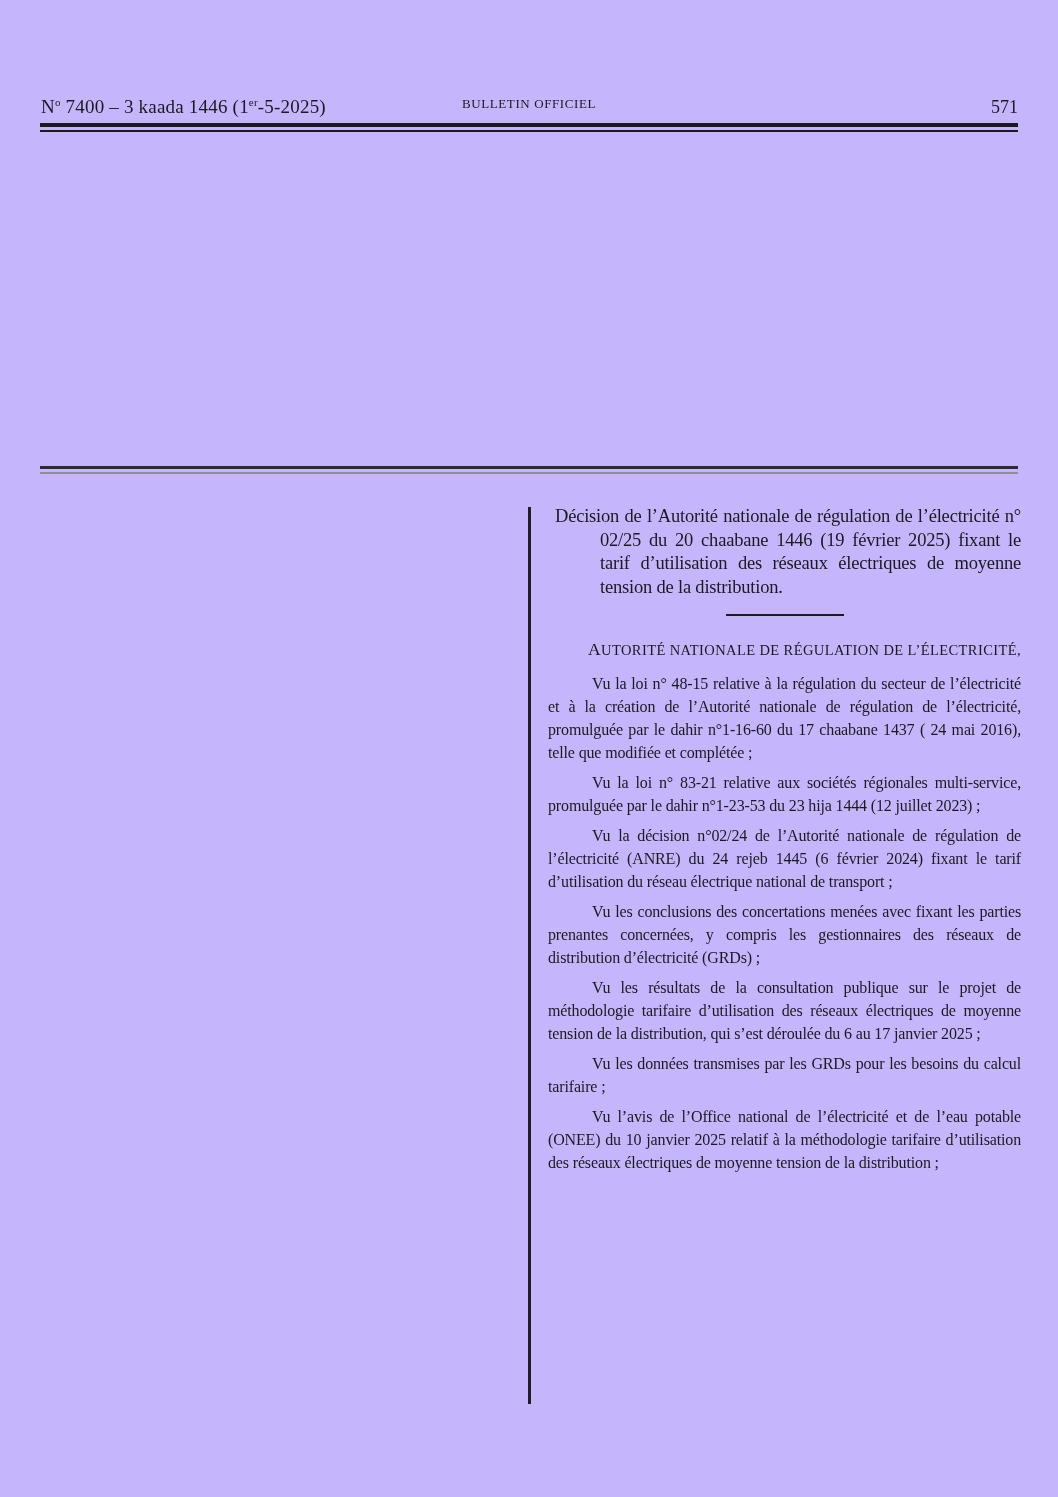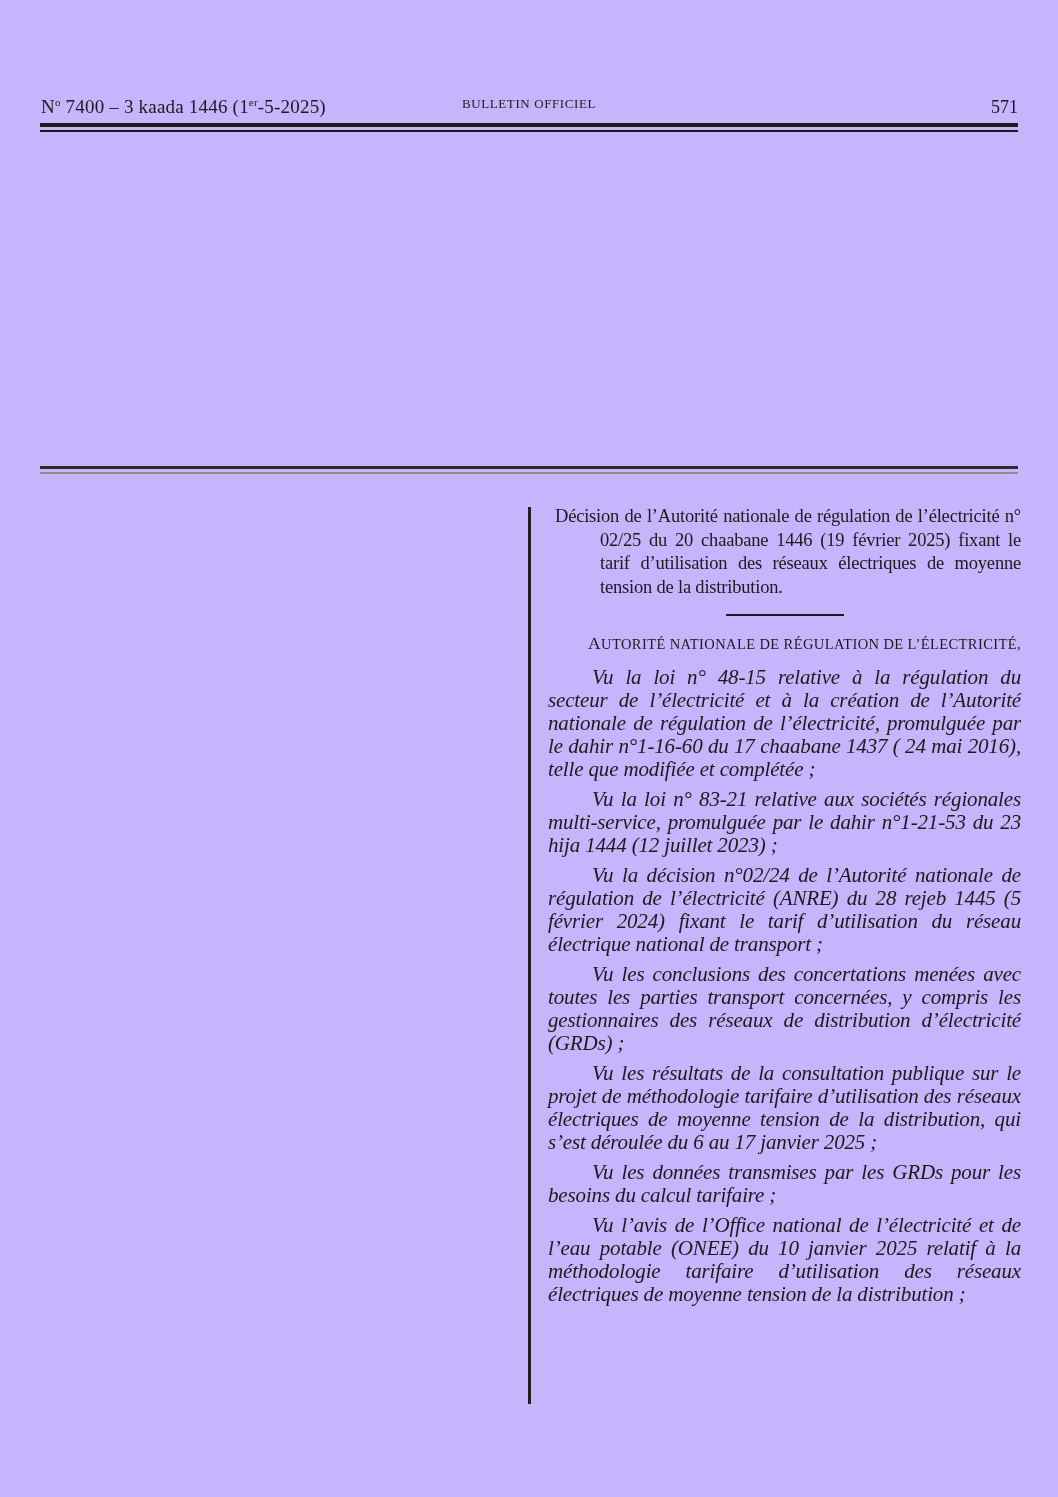"AUTORITÉ NATIONALE DE RÉGULATION DE" .authority-line { margin-top: 17px -> 23px }
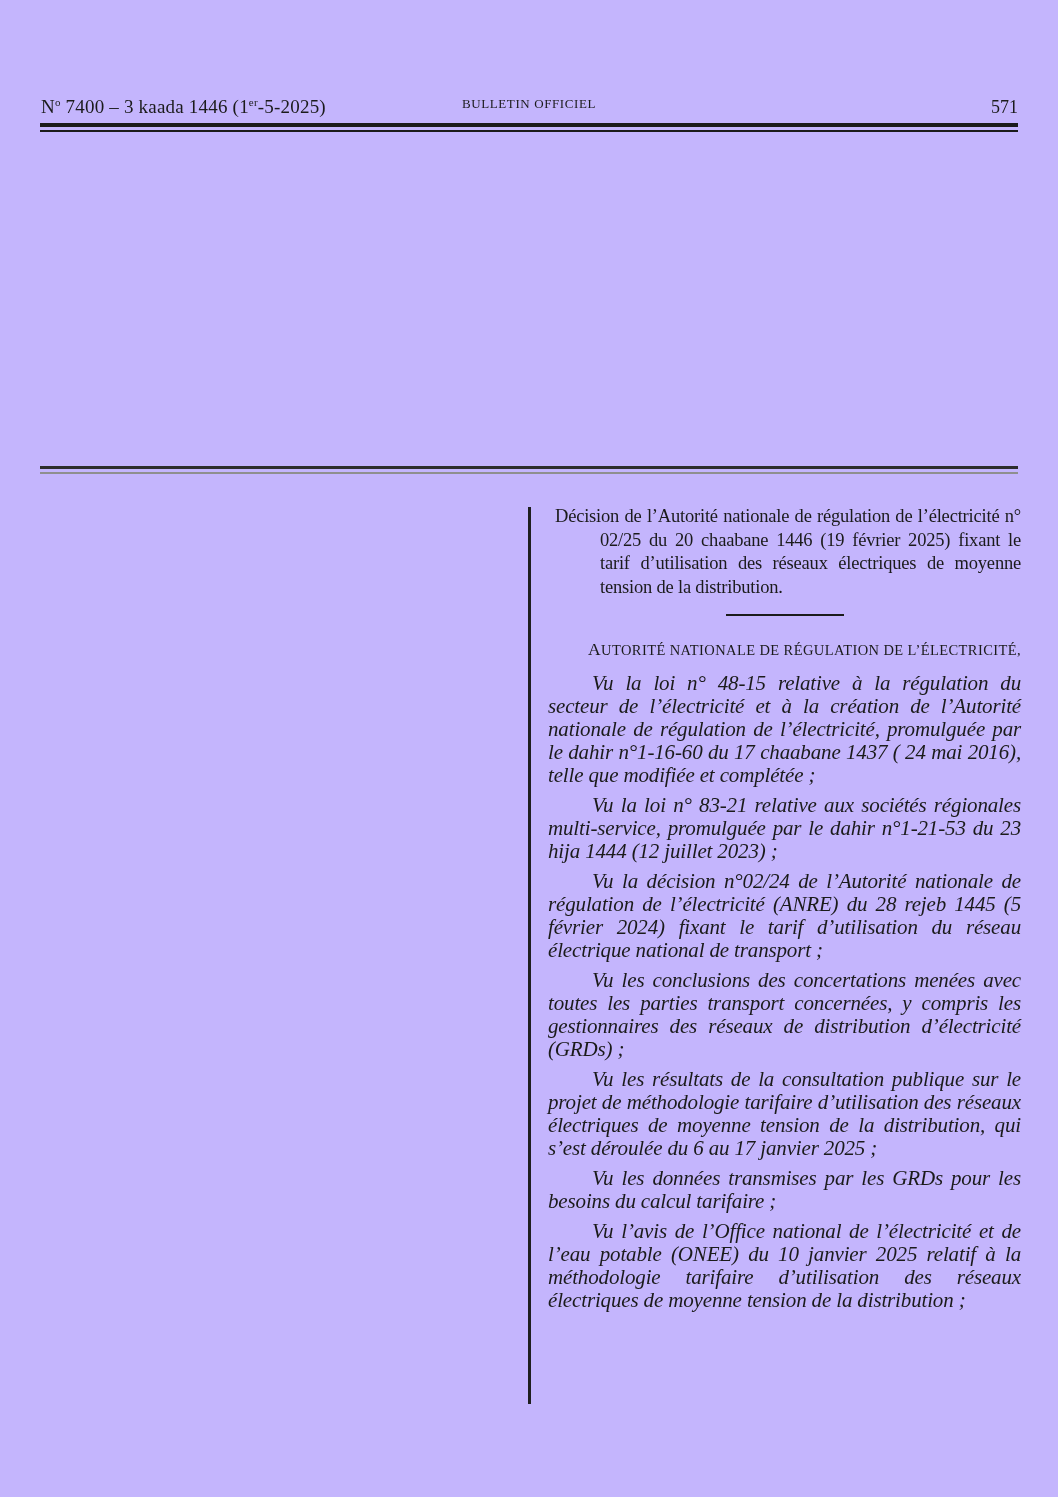"Vu la loi n° 48-15" .body-par { font-size: 21px -> 16px; font-style: italic -> none }
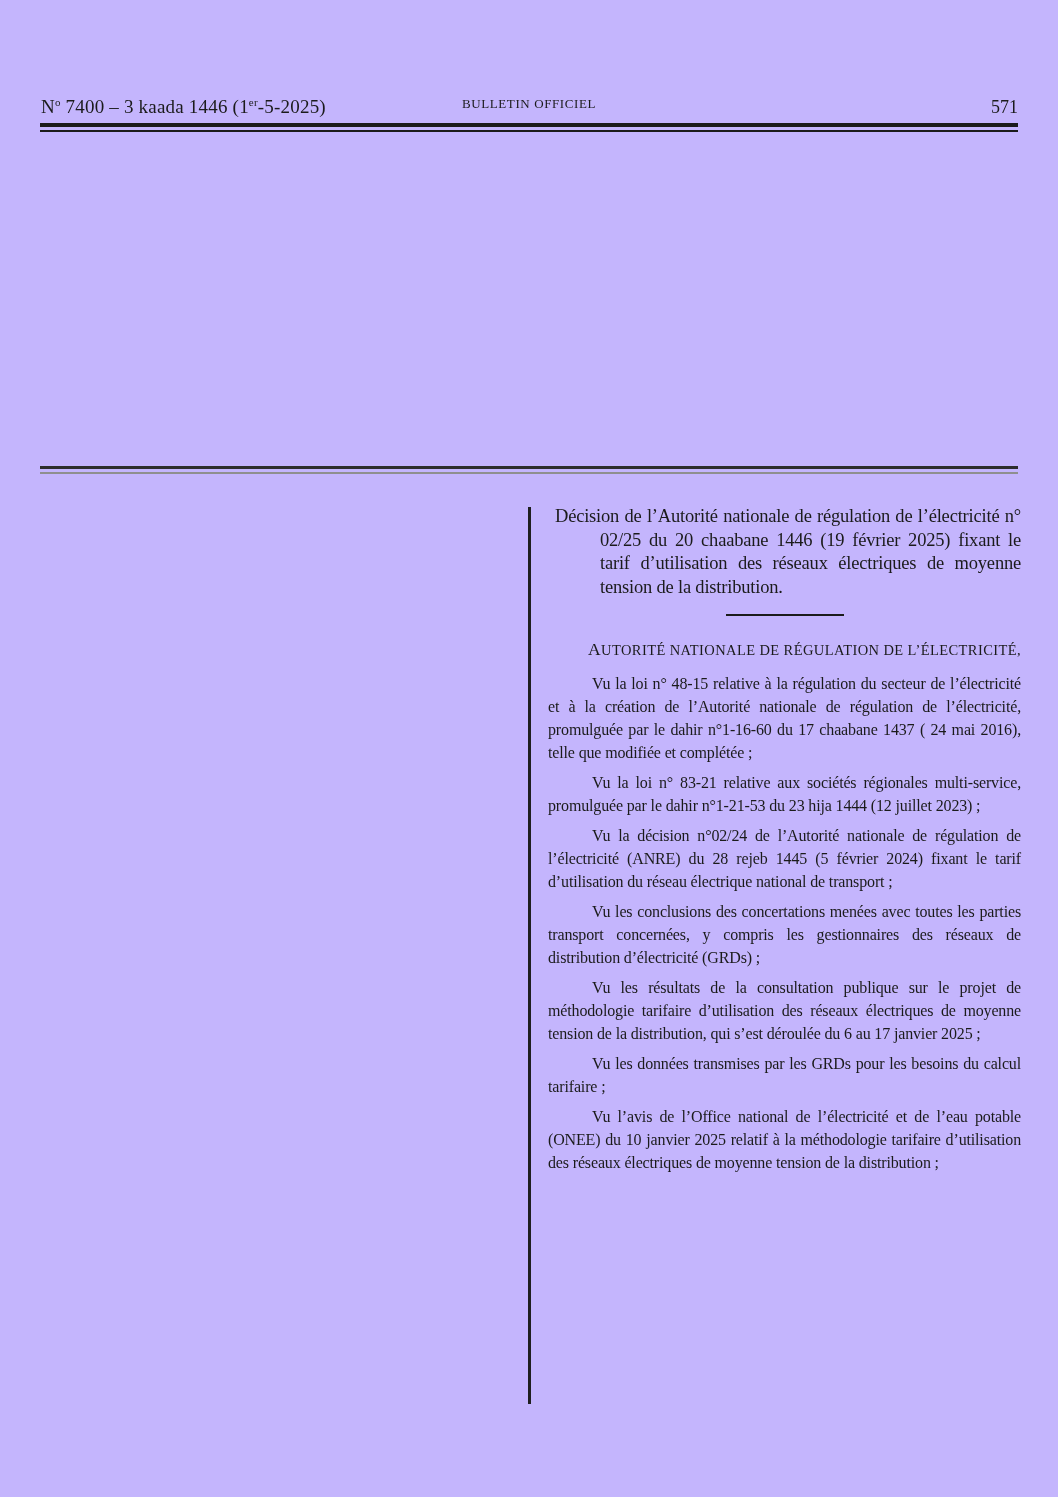"Vu la loi n° 83-21" p.body-par { text: 1-21-53 -> 1-23-53 }
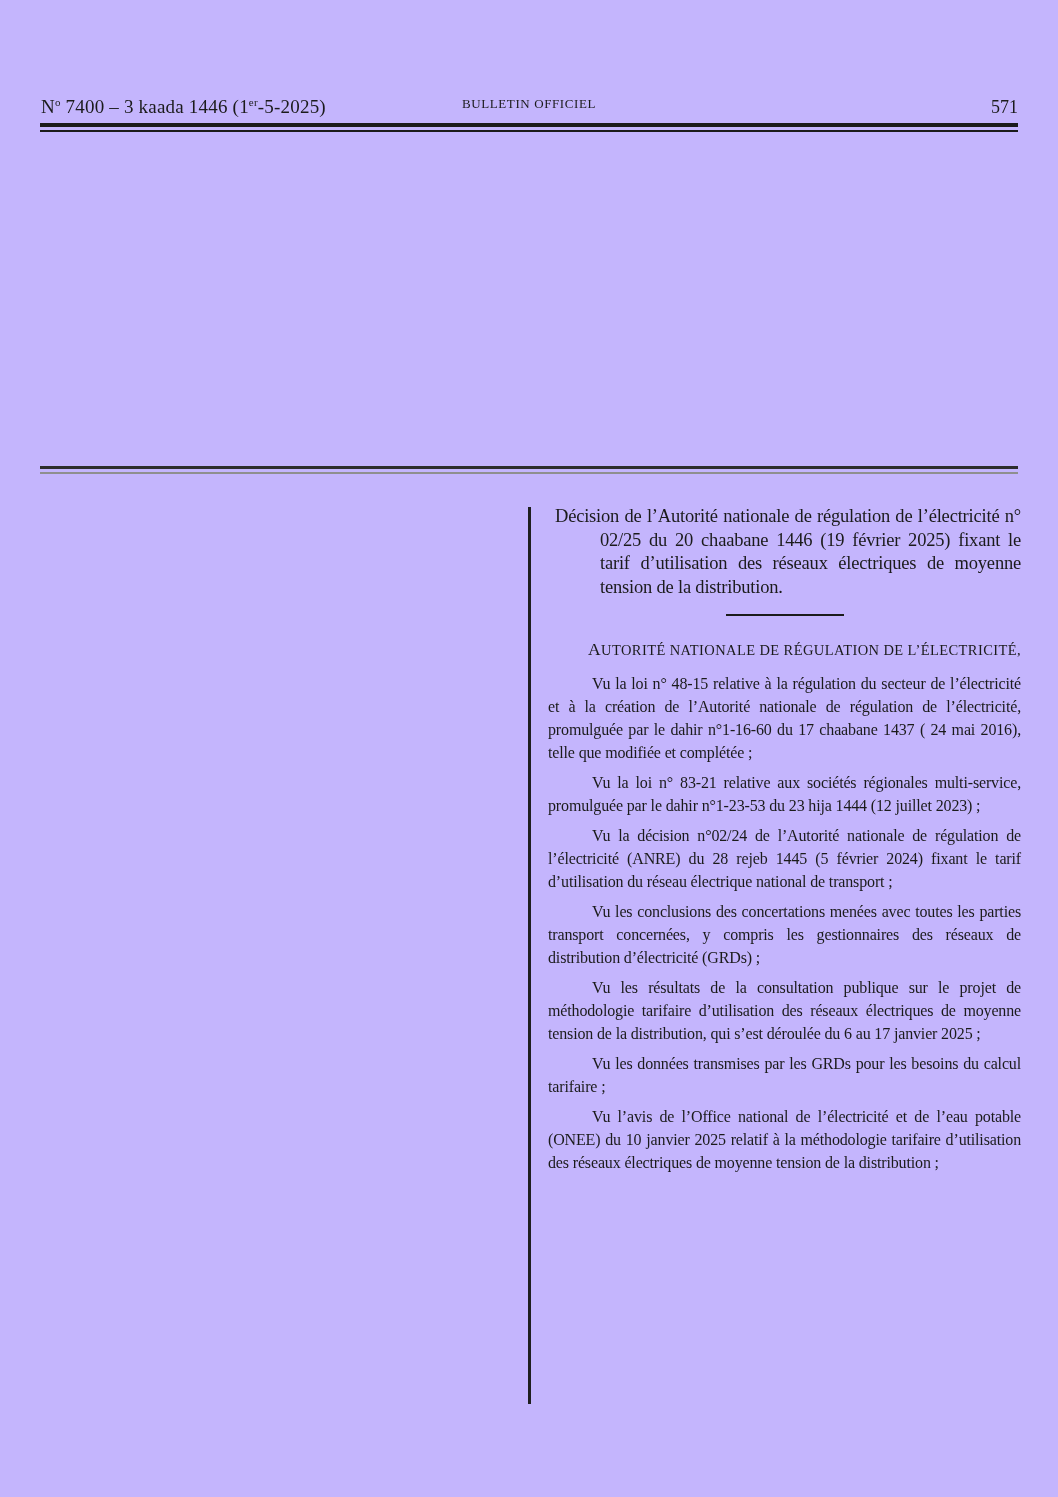"Vu la décision n°02/24 de" p.body-par { text: 28 rejeb 1445 (5 -> 24 rejeb 1445 (6 }
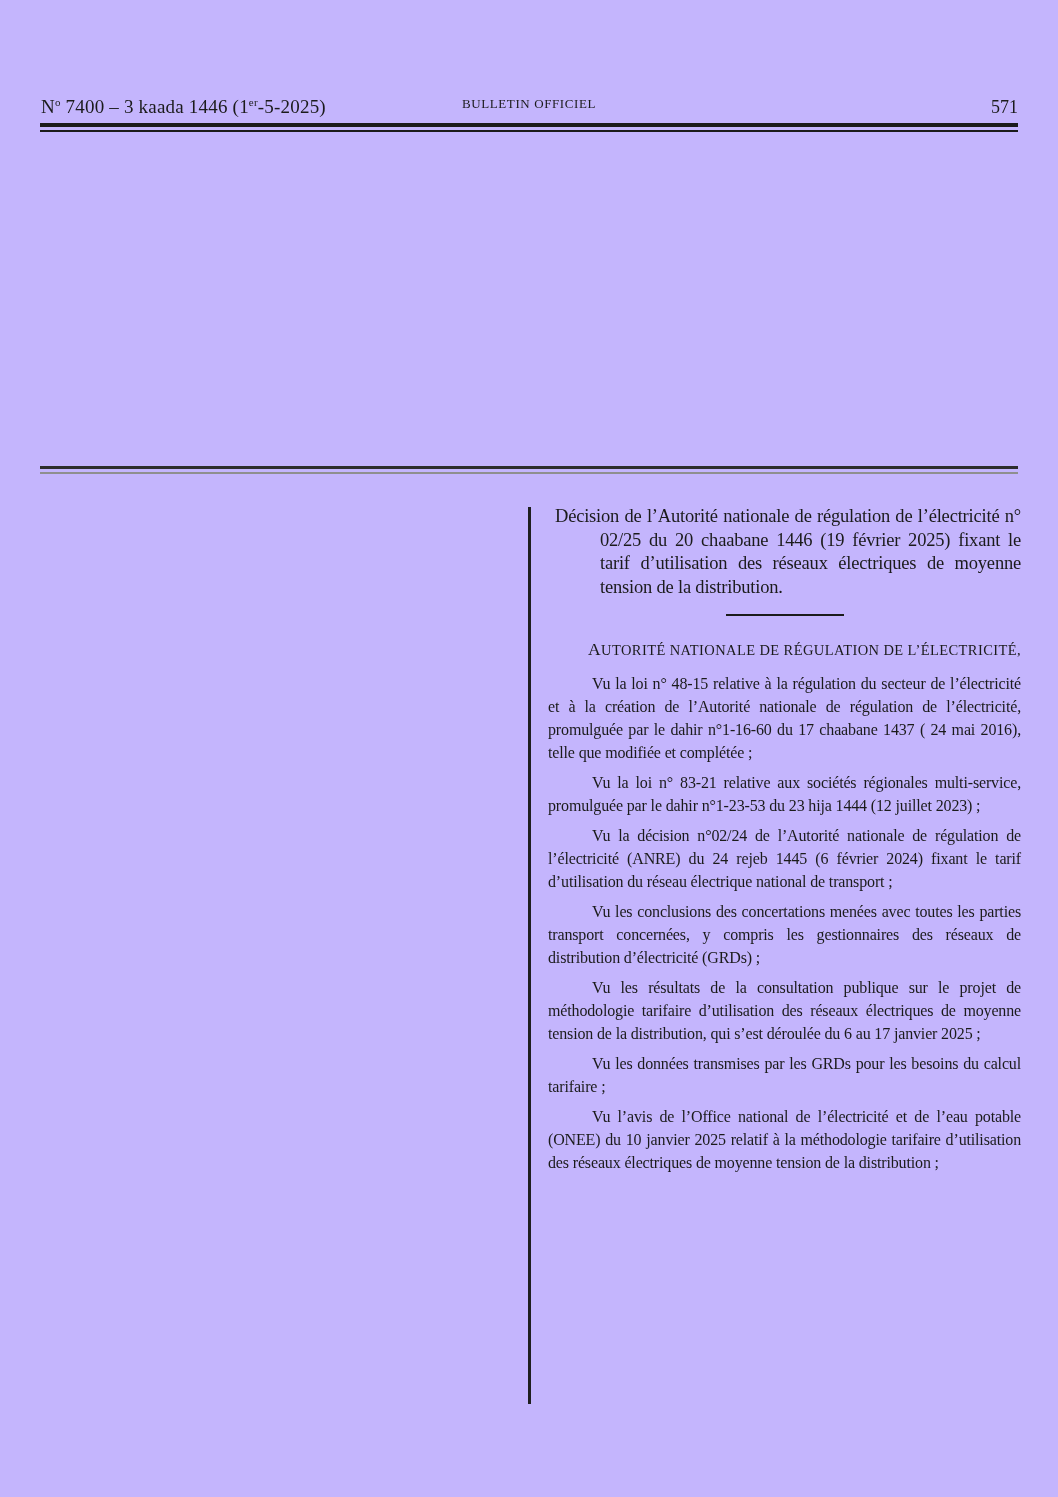"Vu les conclusions des concertations" p.body-par { text: toutes les parties transport -> fixant les parties prenantes }
